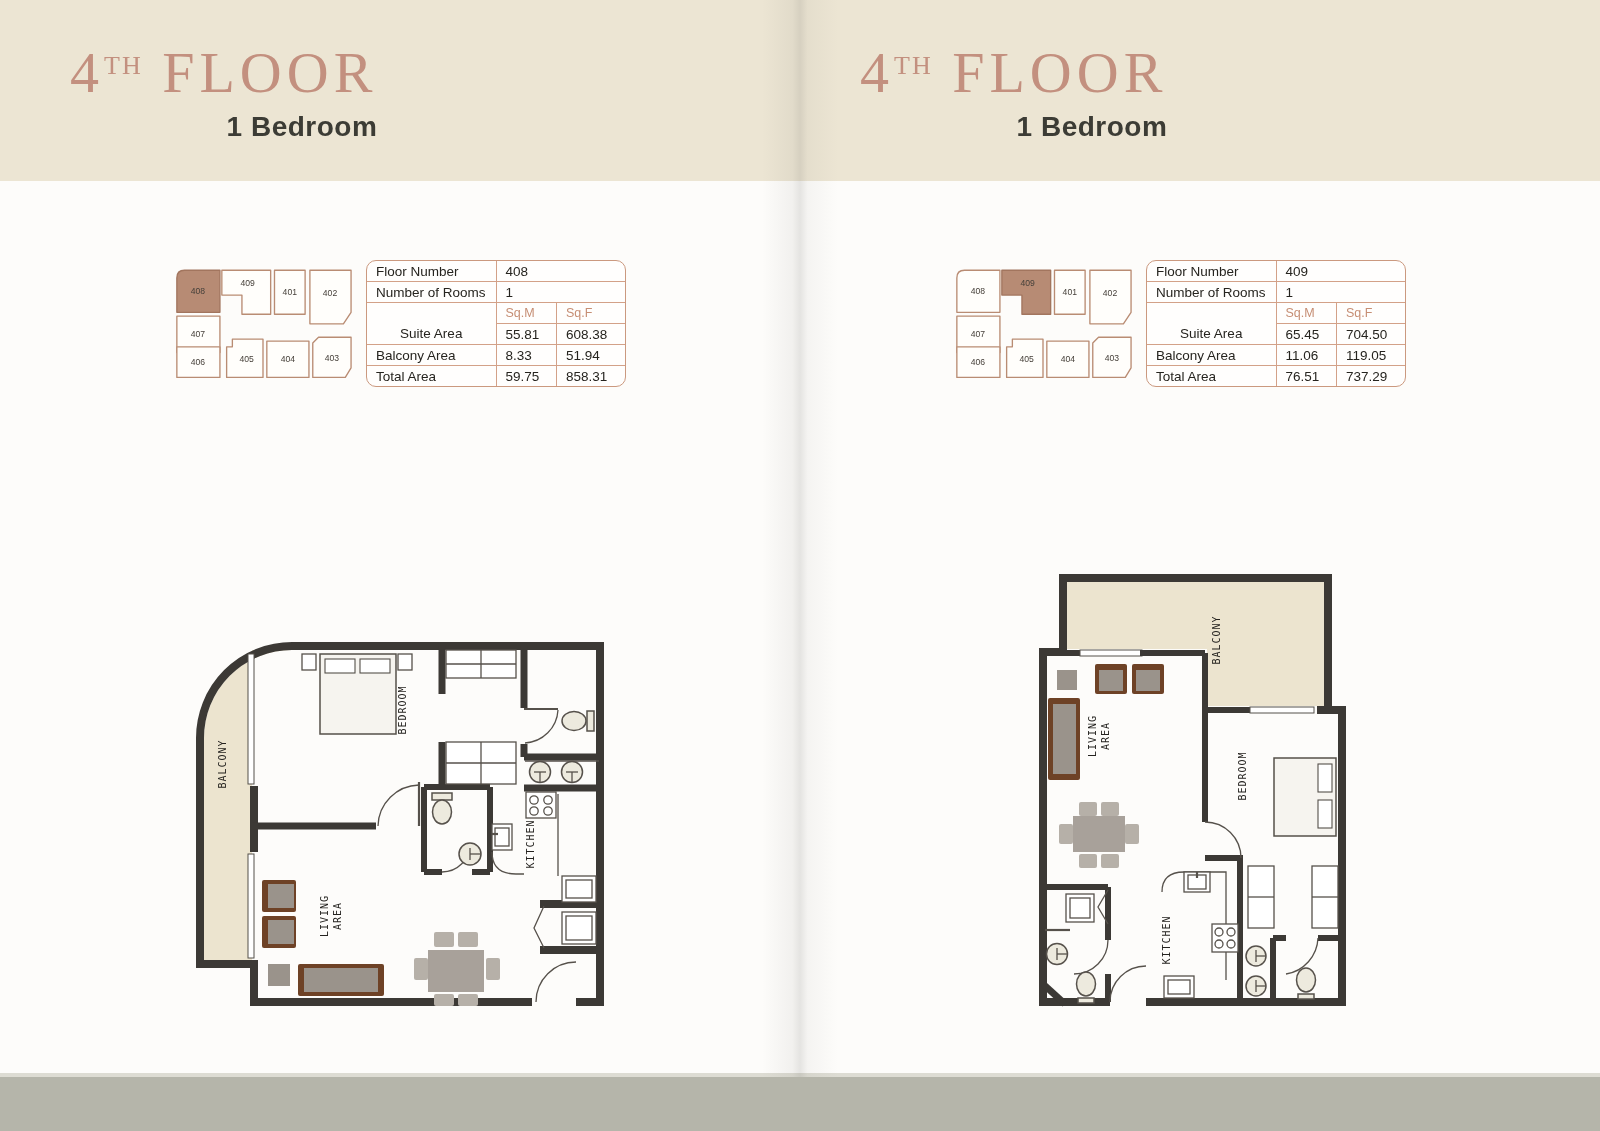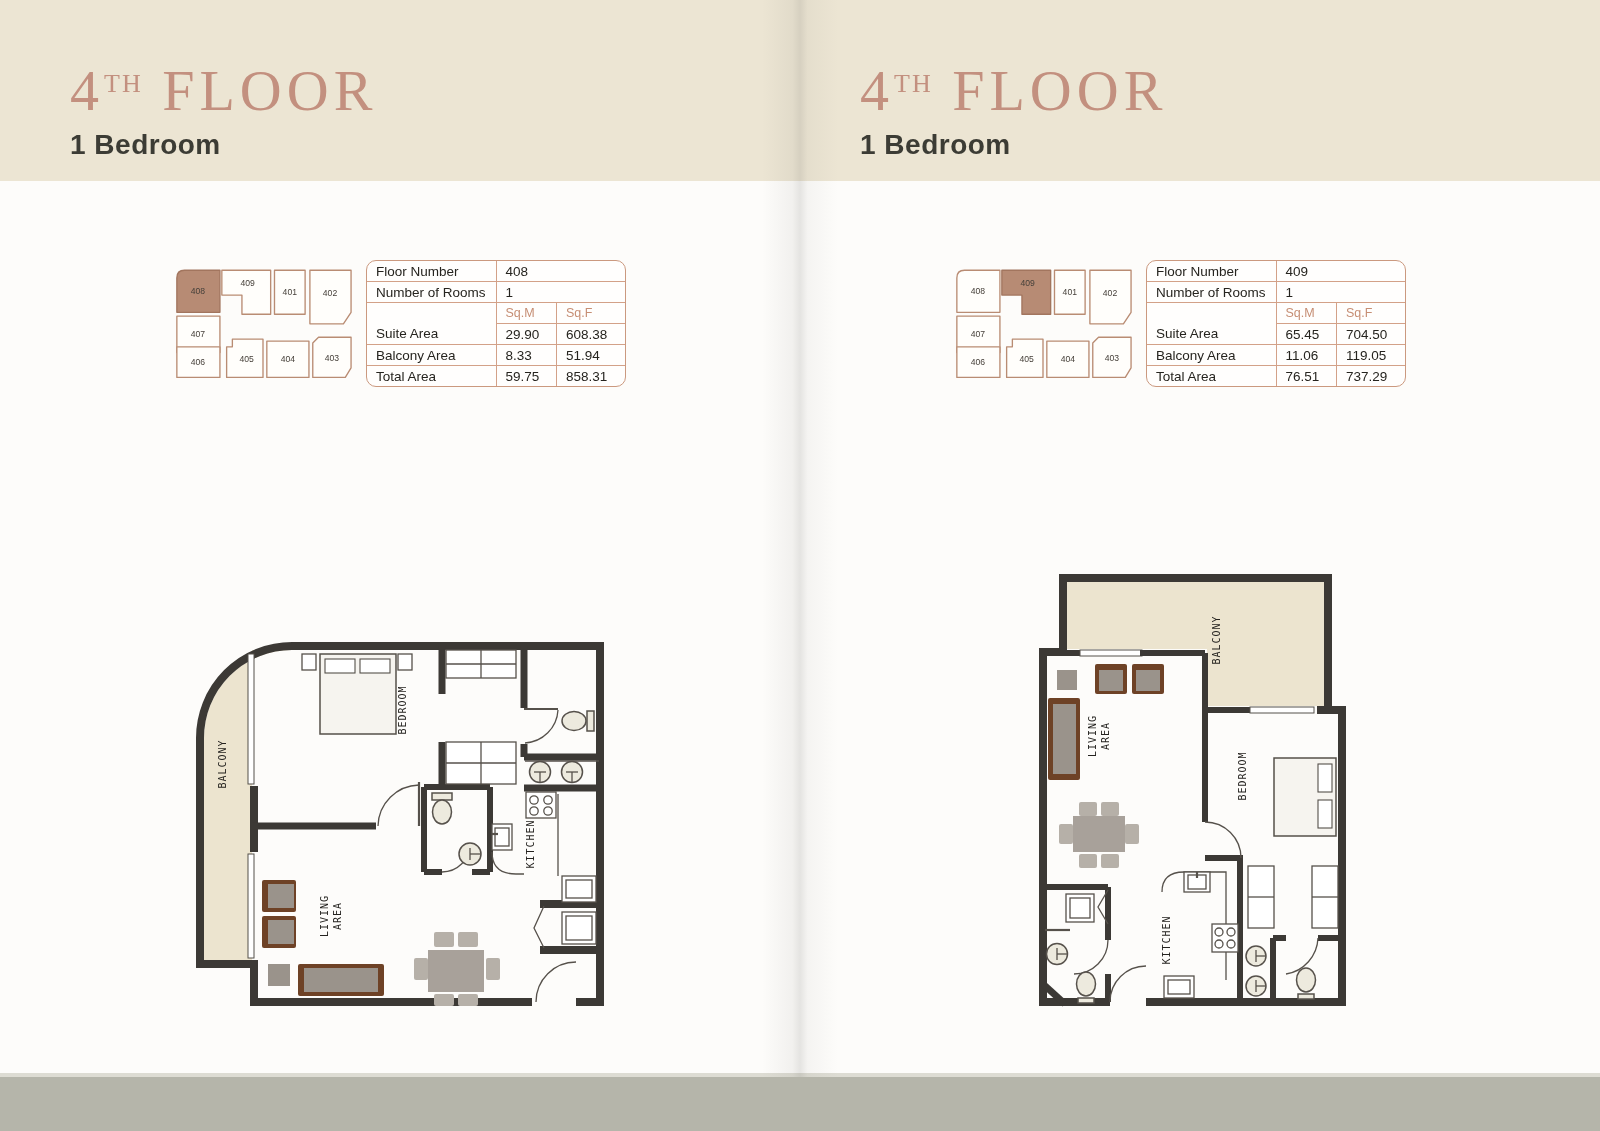"4TH FLOOR" .hdr { text-align: none -> right; top: 52px -> 34px }
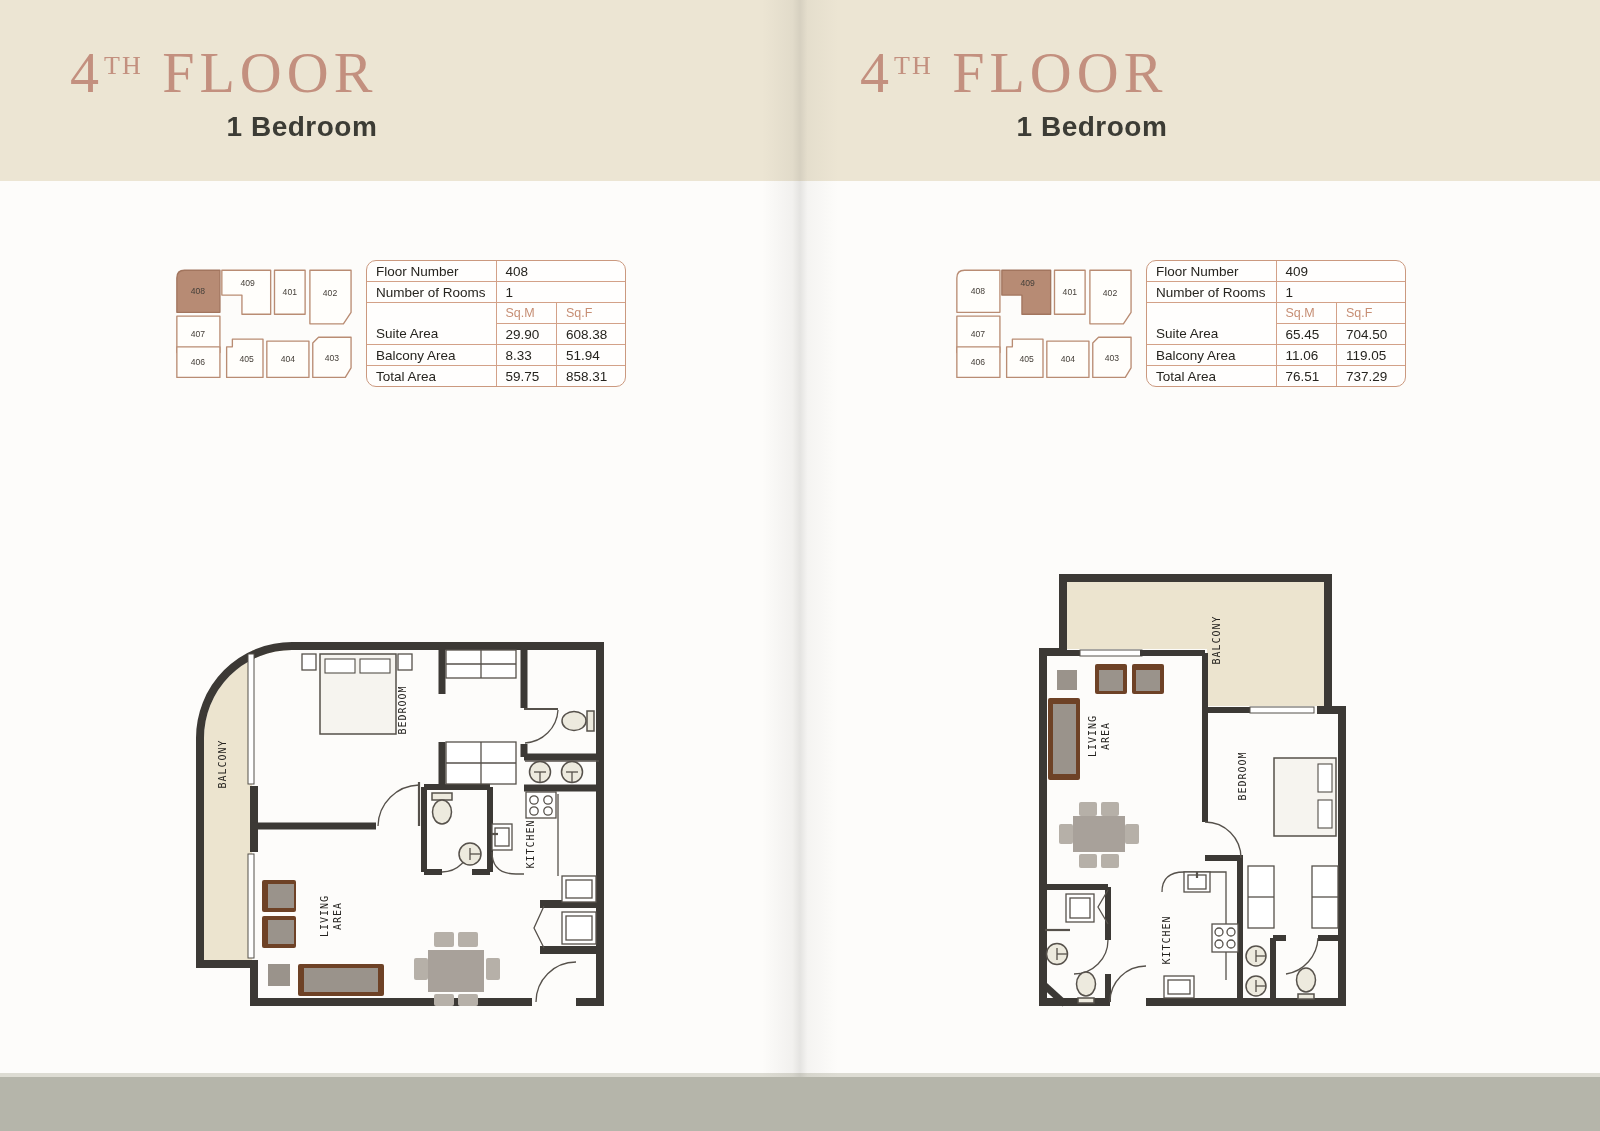"Suite Area" .fp-table td.mergebl { text-align: none -> center }
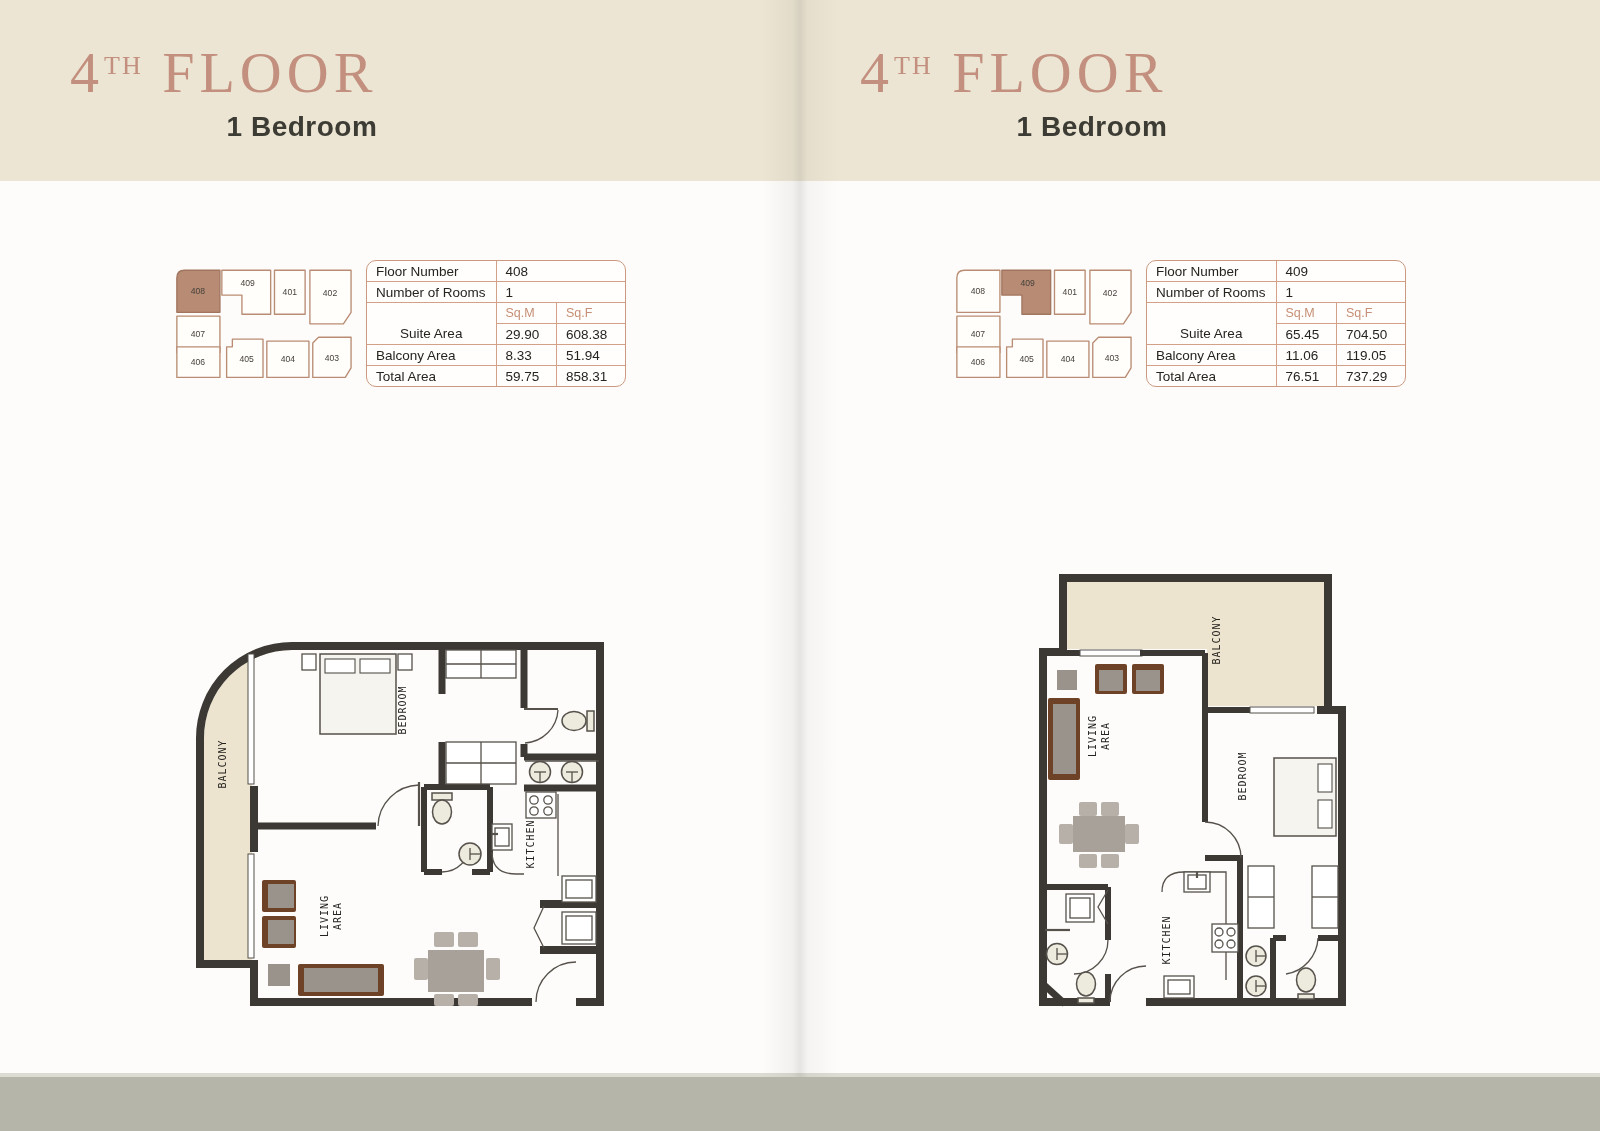"29.90" td { text: 29.90 -> 55.81 }
